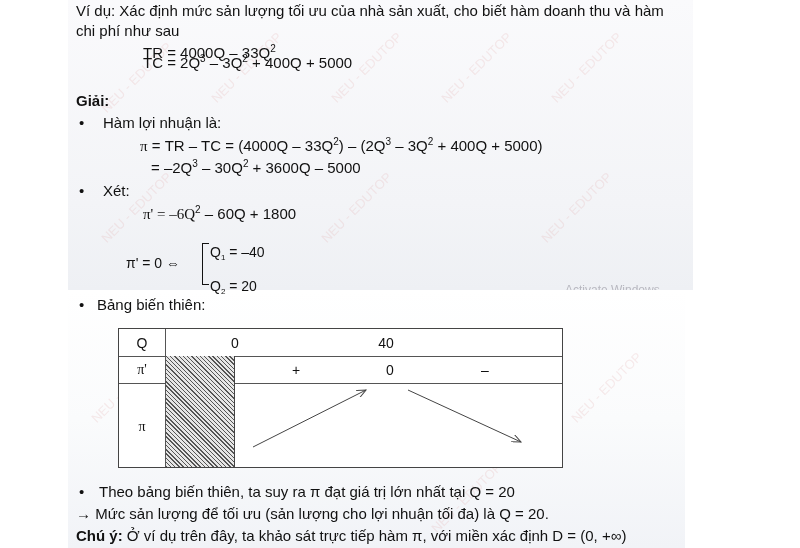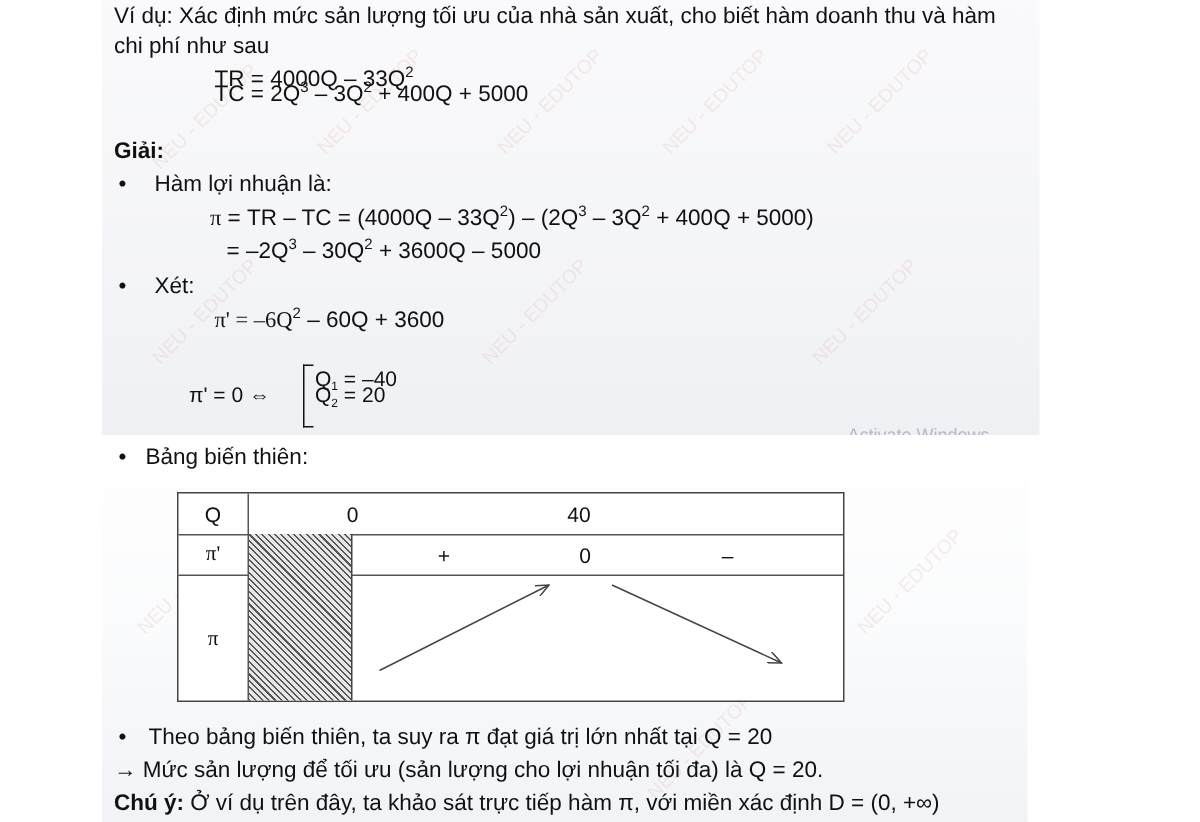"– 60Q + 3600" span { text: 3600 -> 1800 }
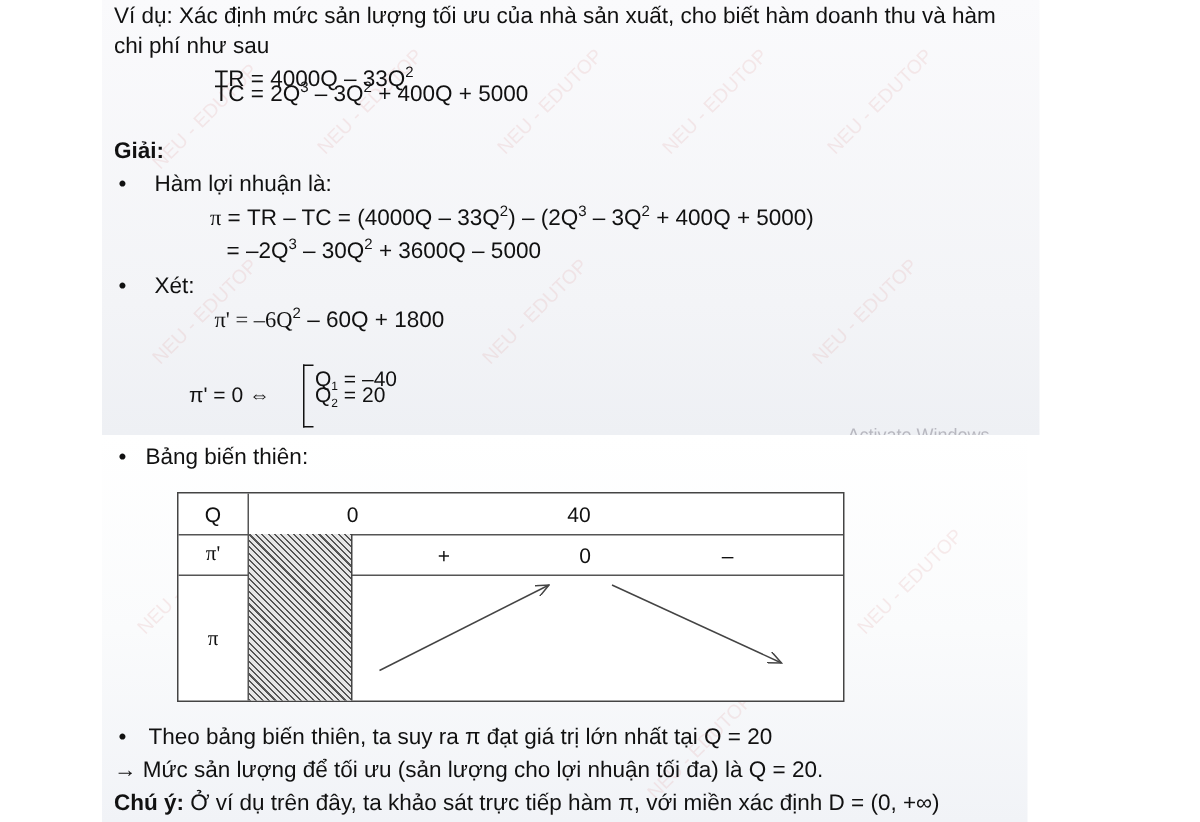"Q2 = 20" div.line { top: 254px -> 277px }
